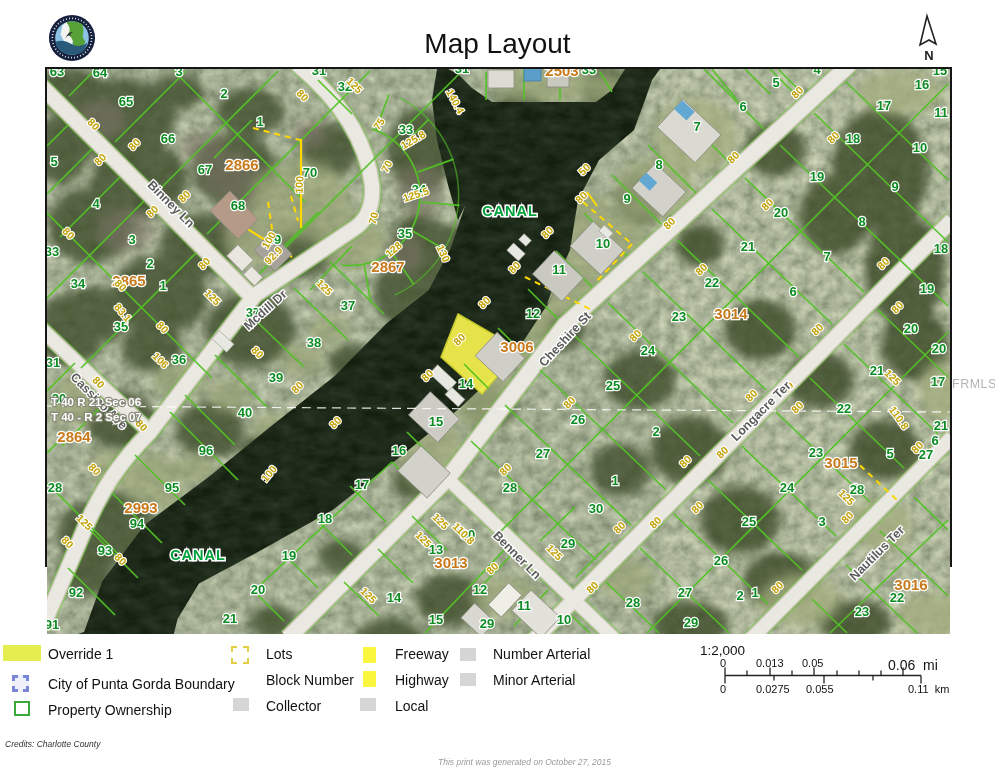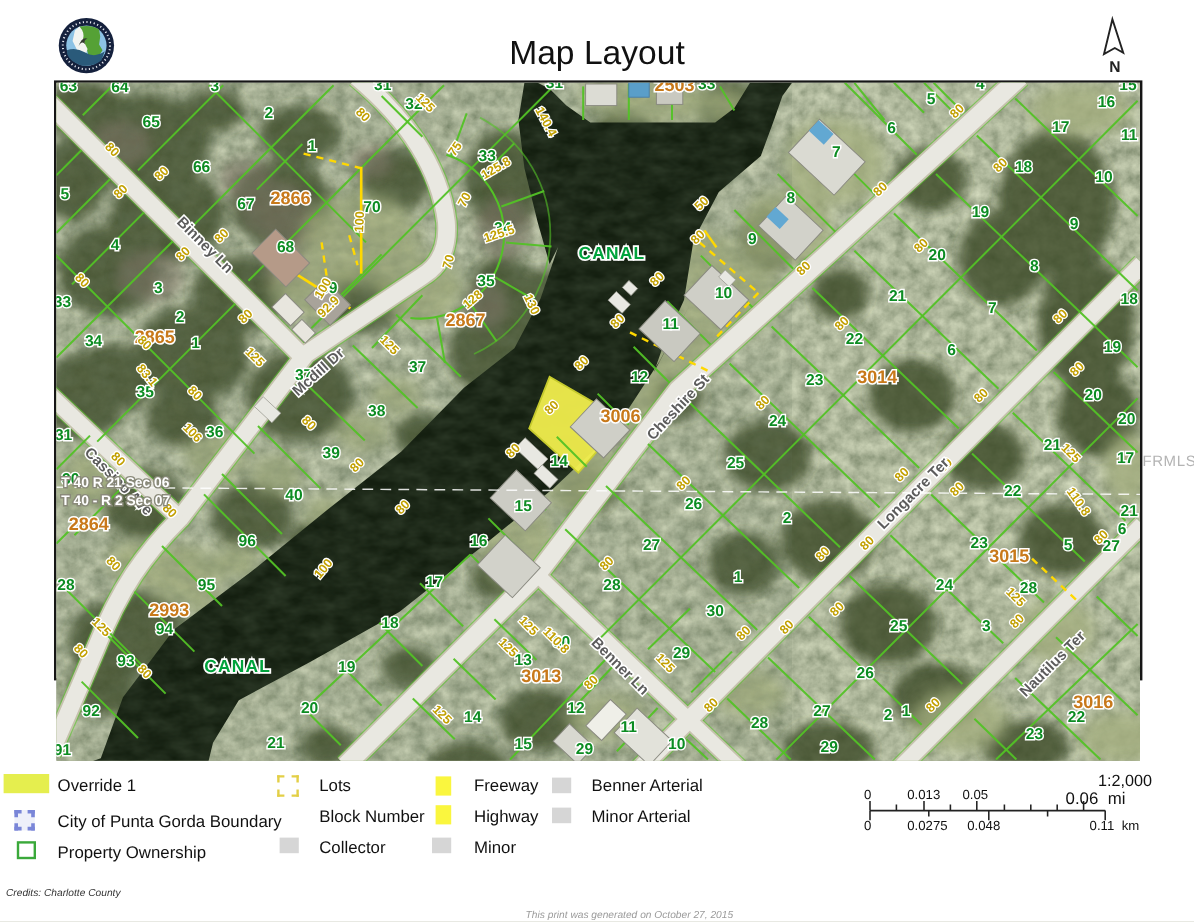"Benner Arterial" div.abs { text: Benner -> Number }
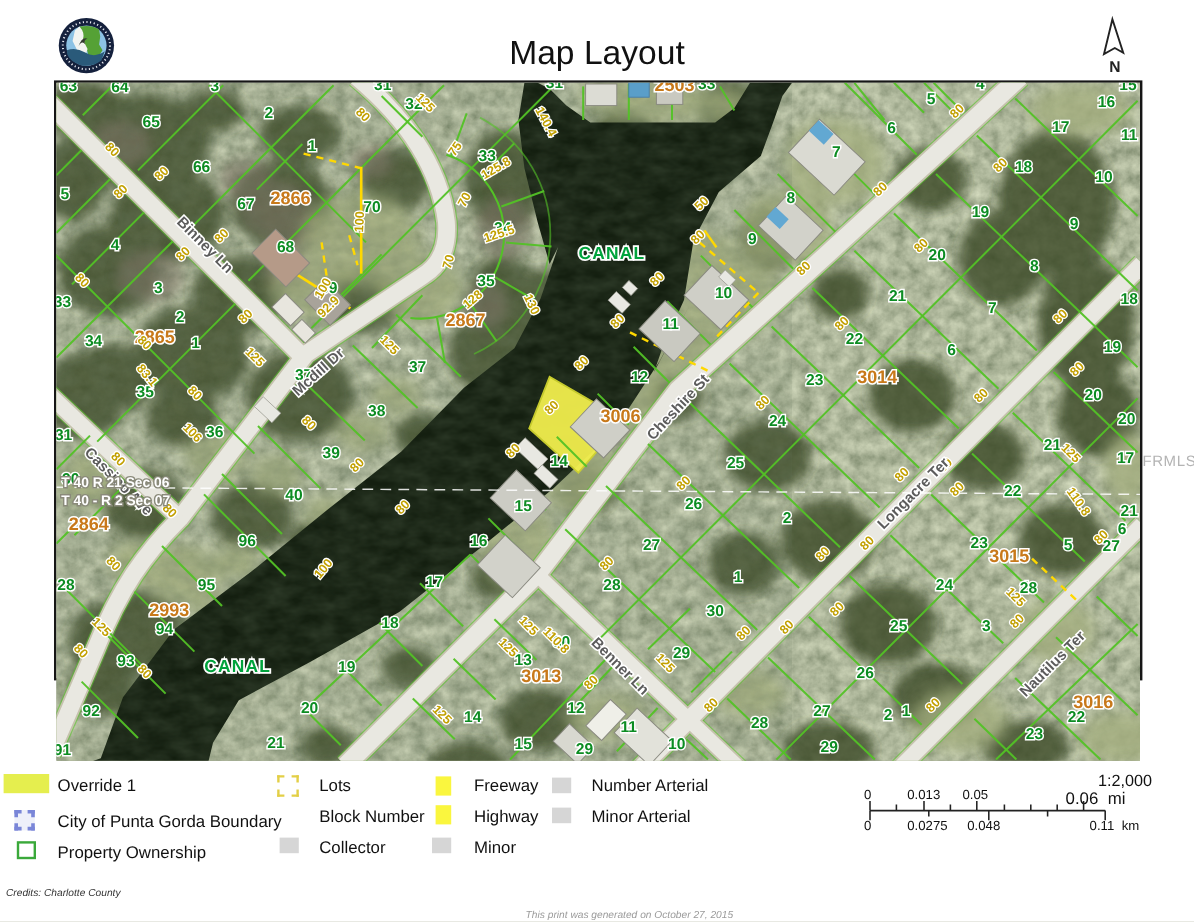"1:2,000" div.abs { text-align: right -> left }
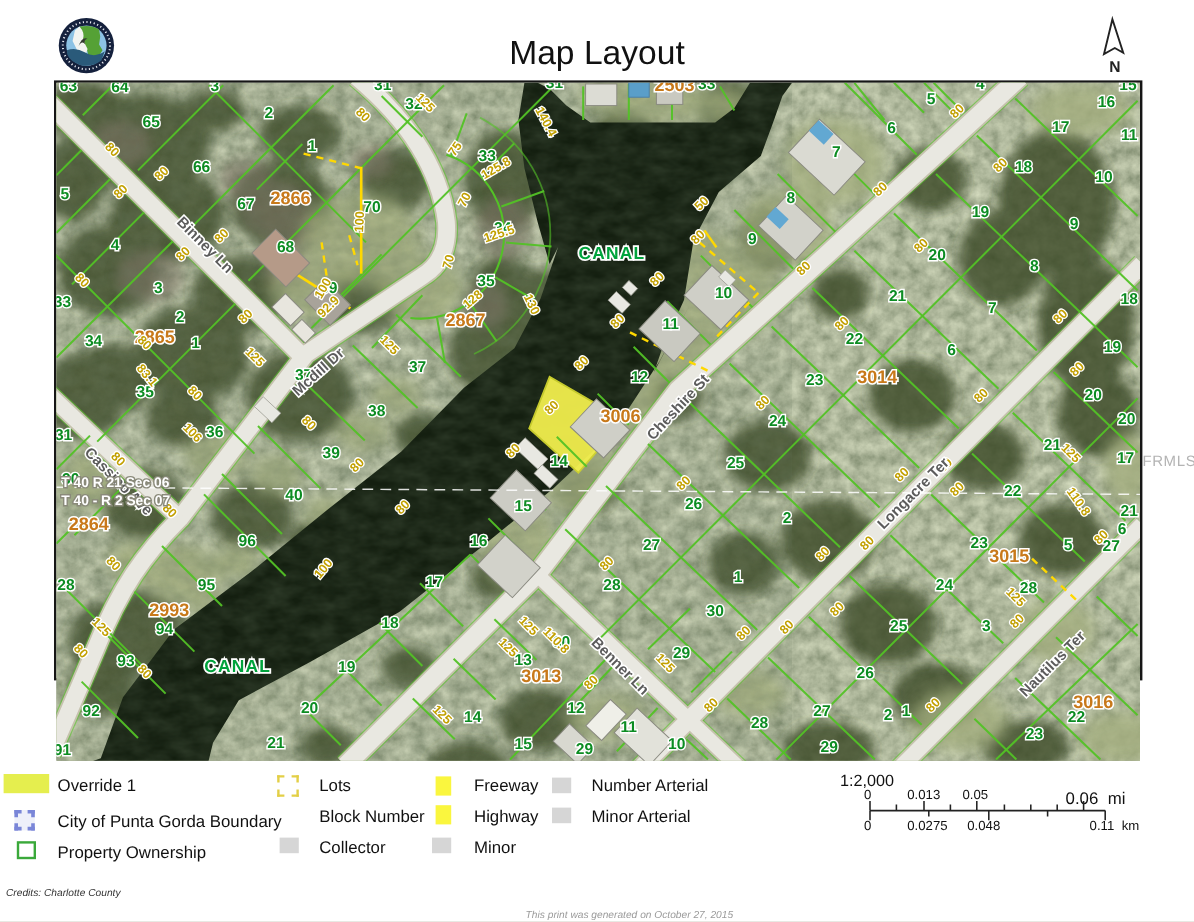"0.048" div.abs { text: 0.048 -> 0.055 }
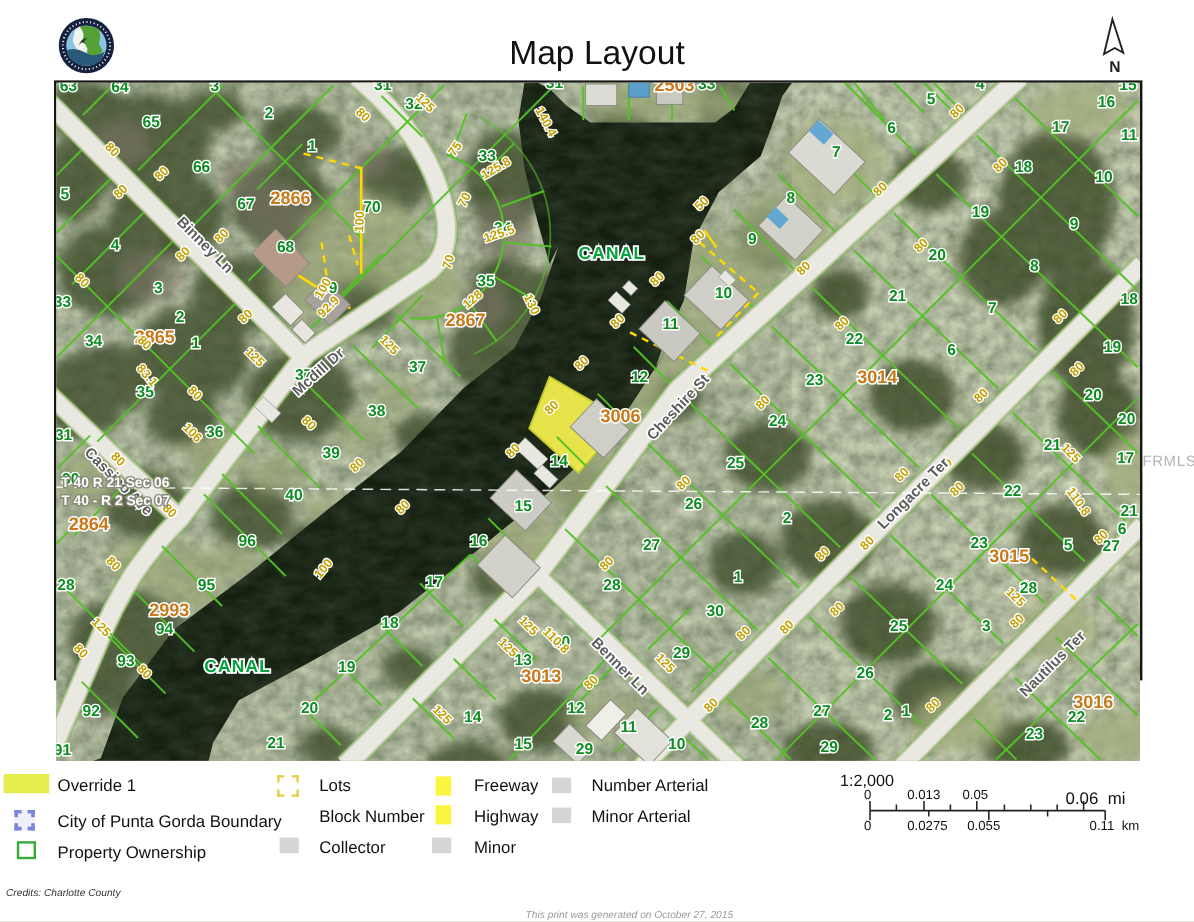"Minor" div.abs { text: Minor -> Local }
